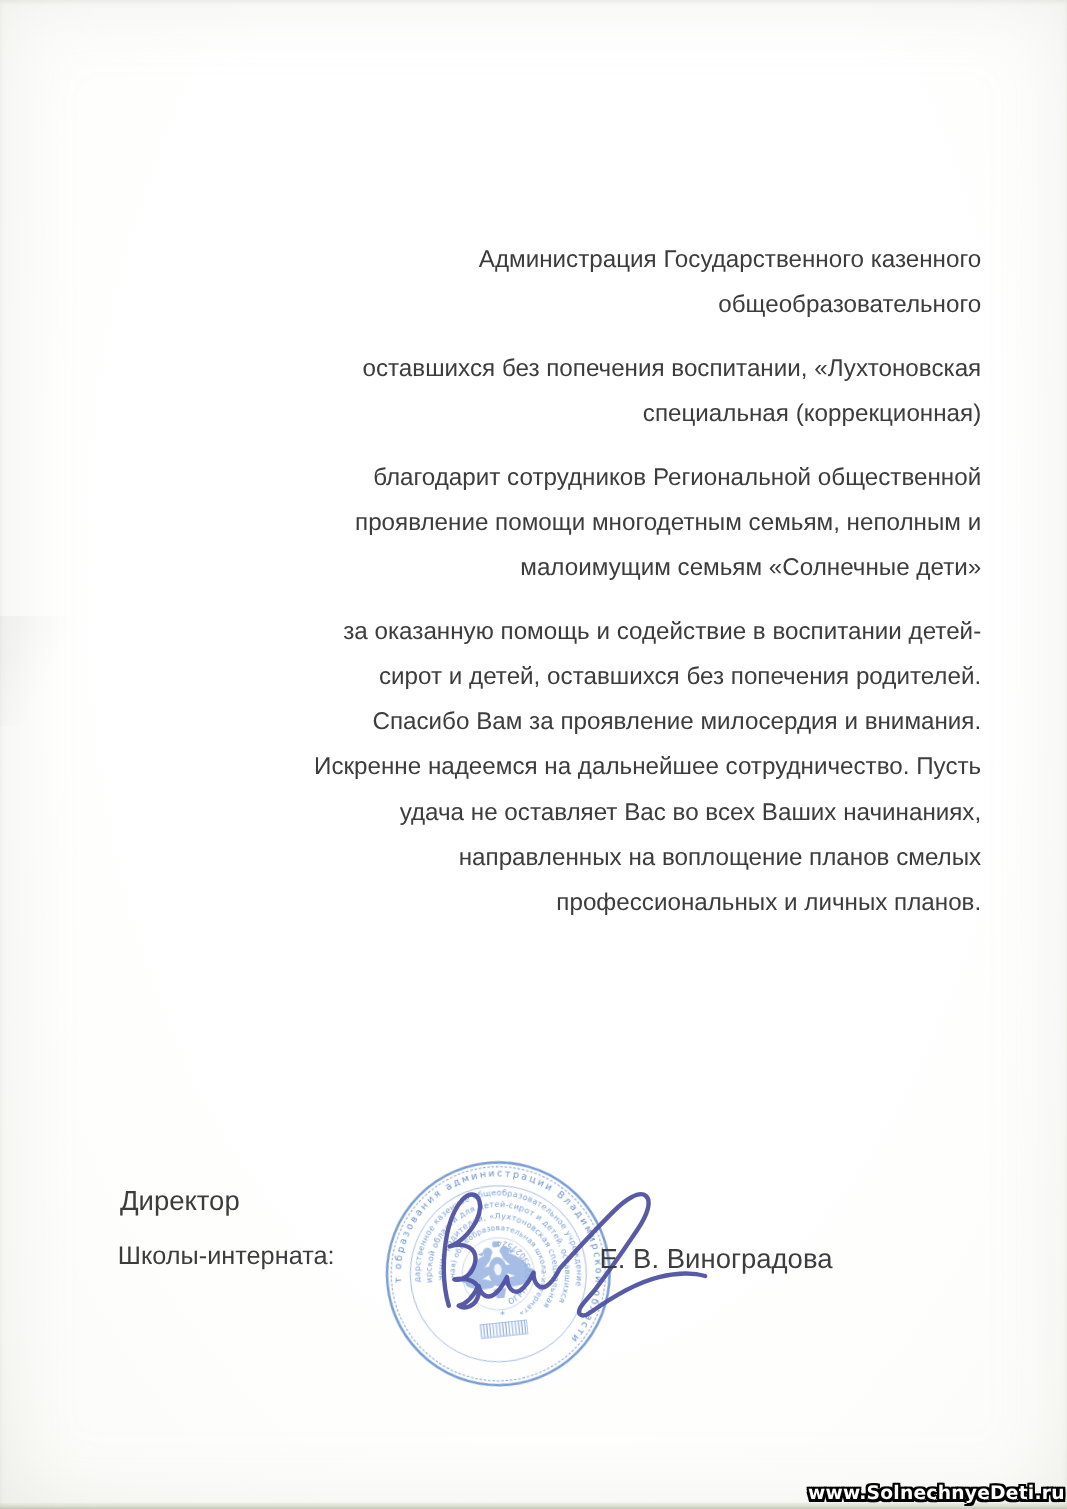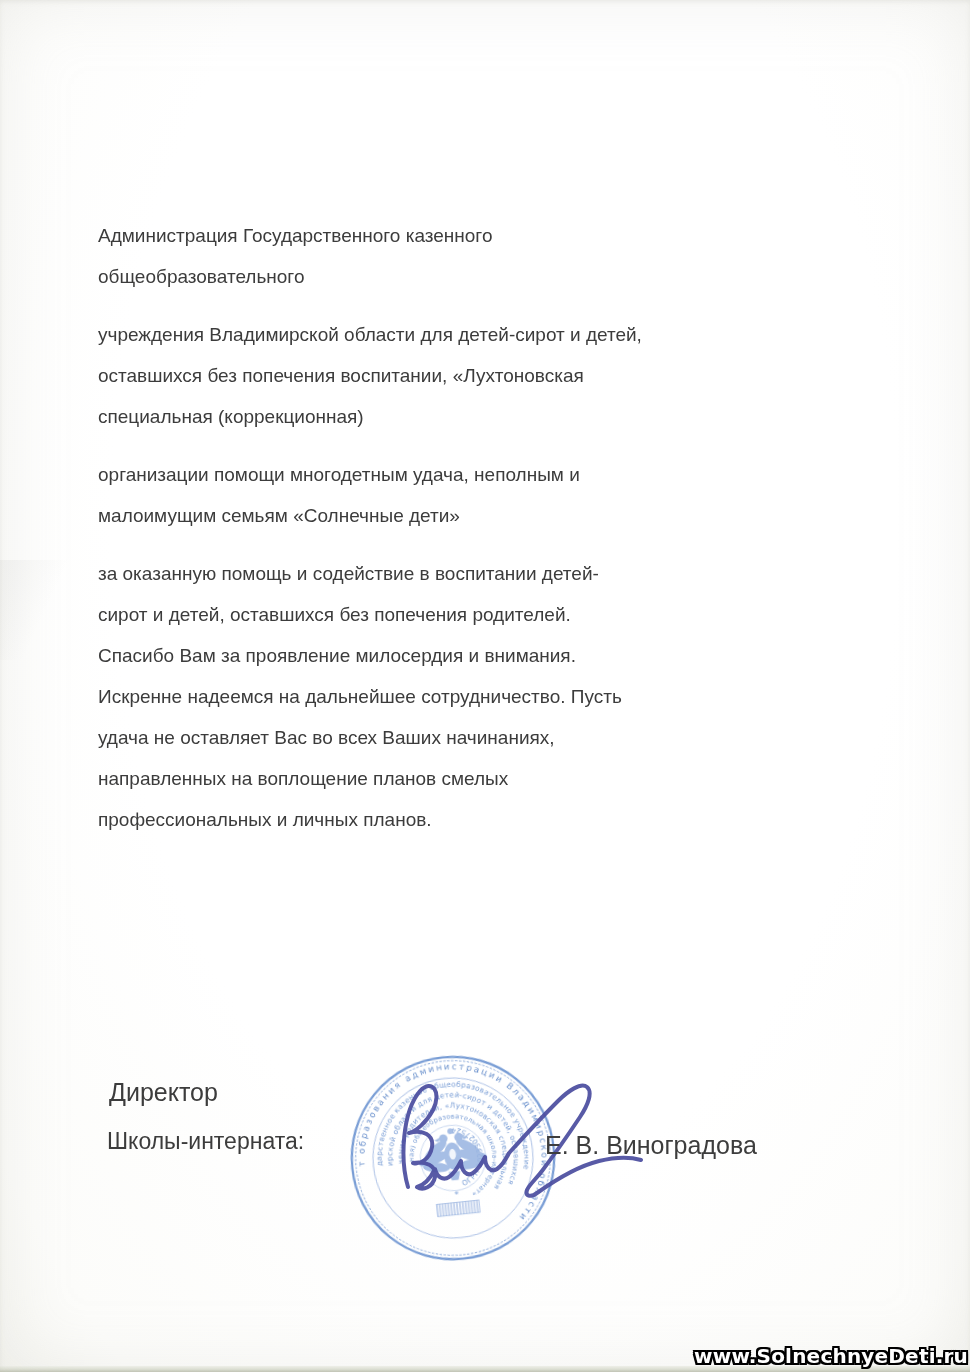"Администрация Государственного казенного" .letter-body { font-size: 19px -> 22px; left: 98px -> 82px; text-align: left -> right }
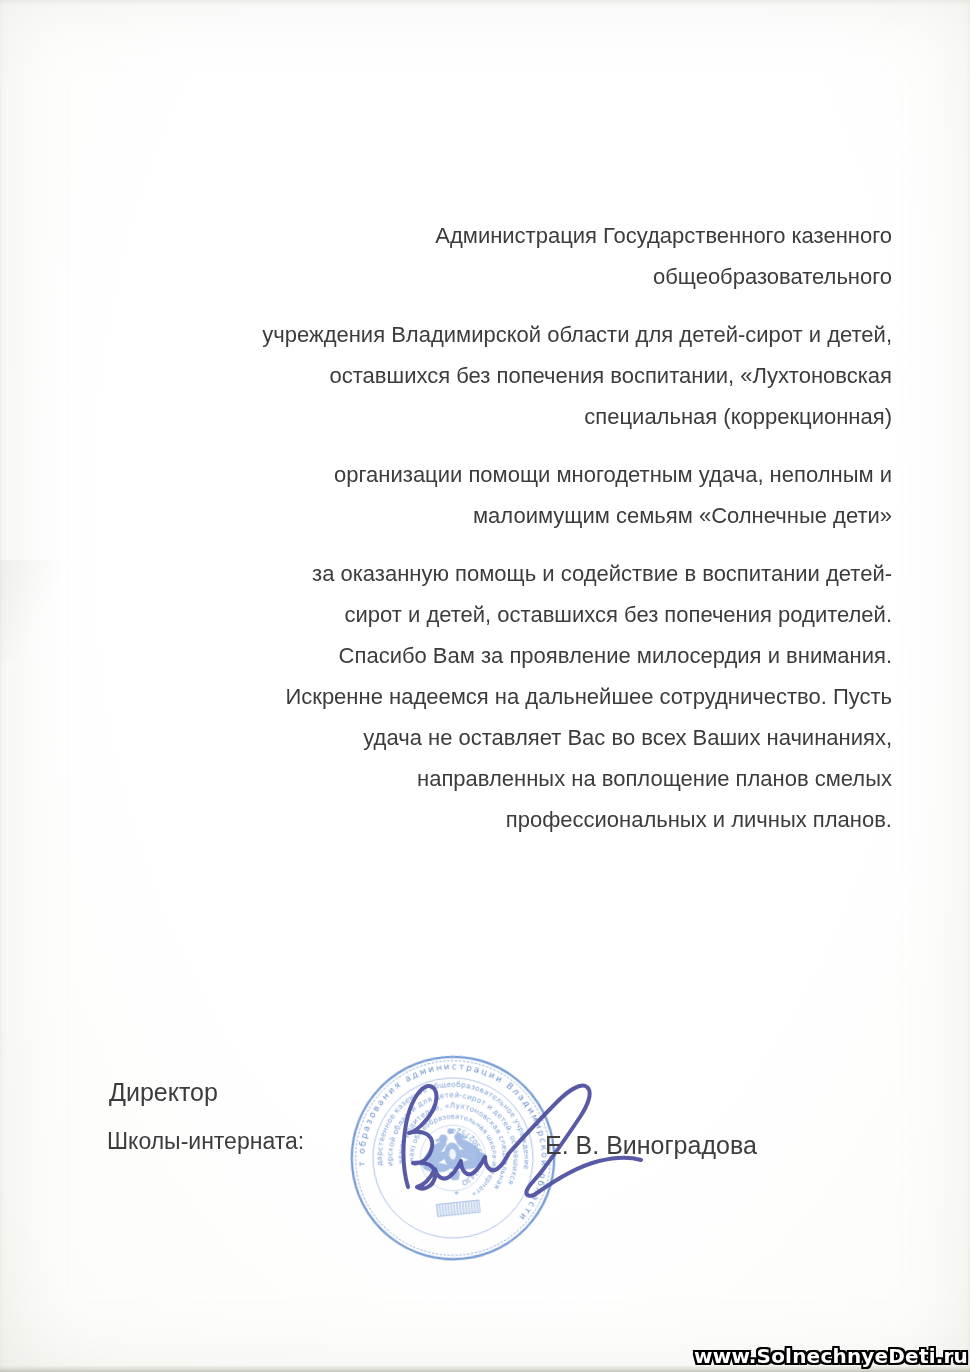"учреждения Владимирской области для" span.line { html: <span>учреждения Владимирской области для детей-сирот и детей,</span> -> none }
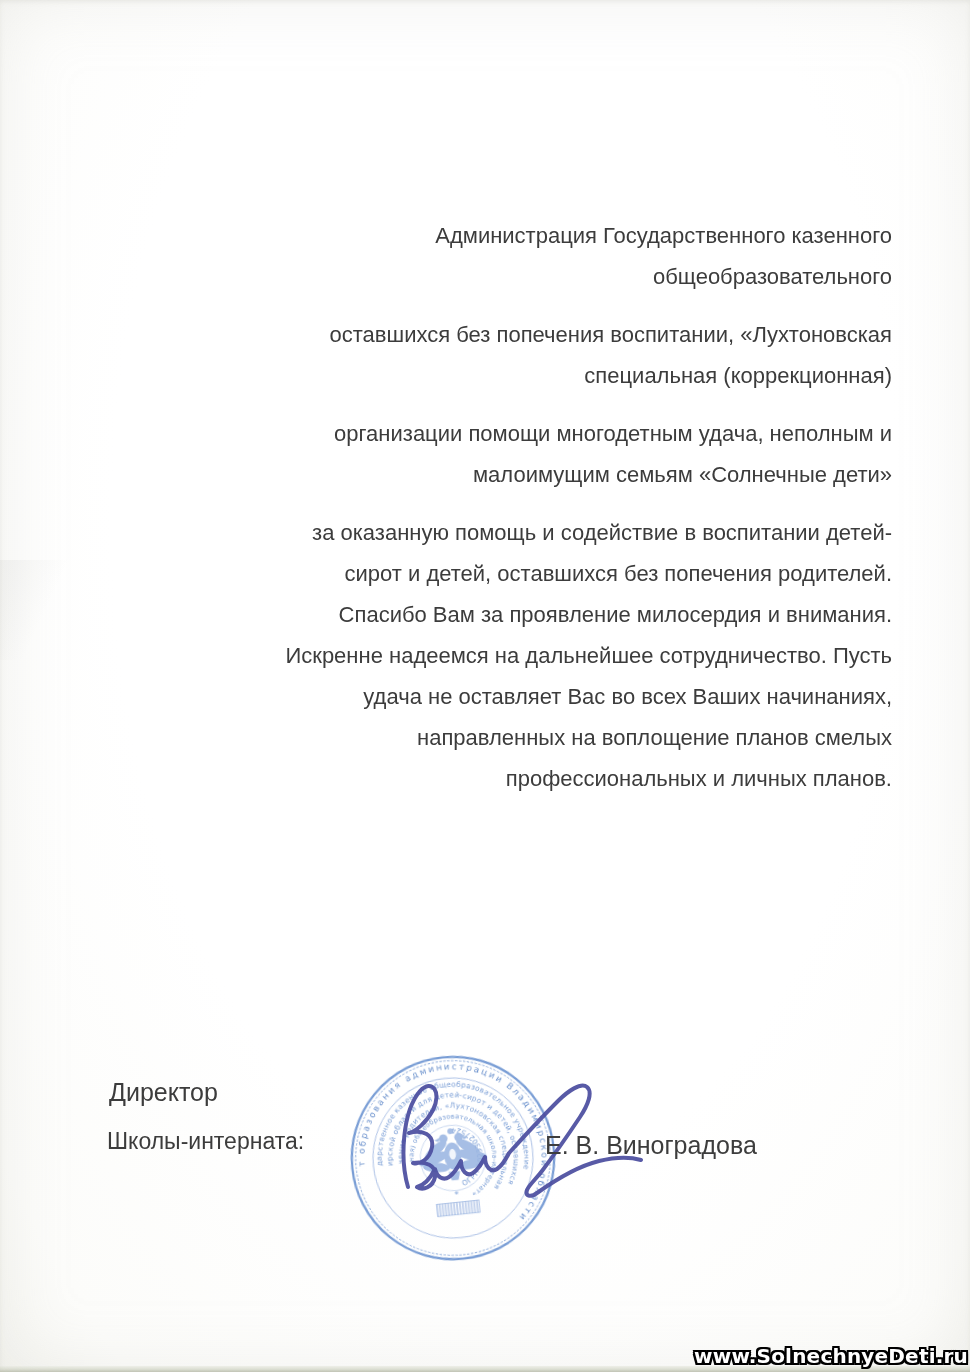"благодарит сотрудников Региональной" span.line { html: none -> <span>благодарит сотрудников Региональной общественной</span> }
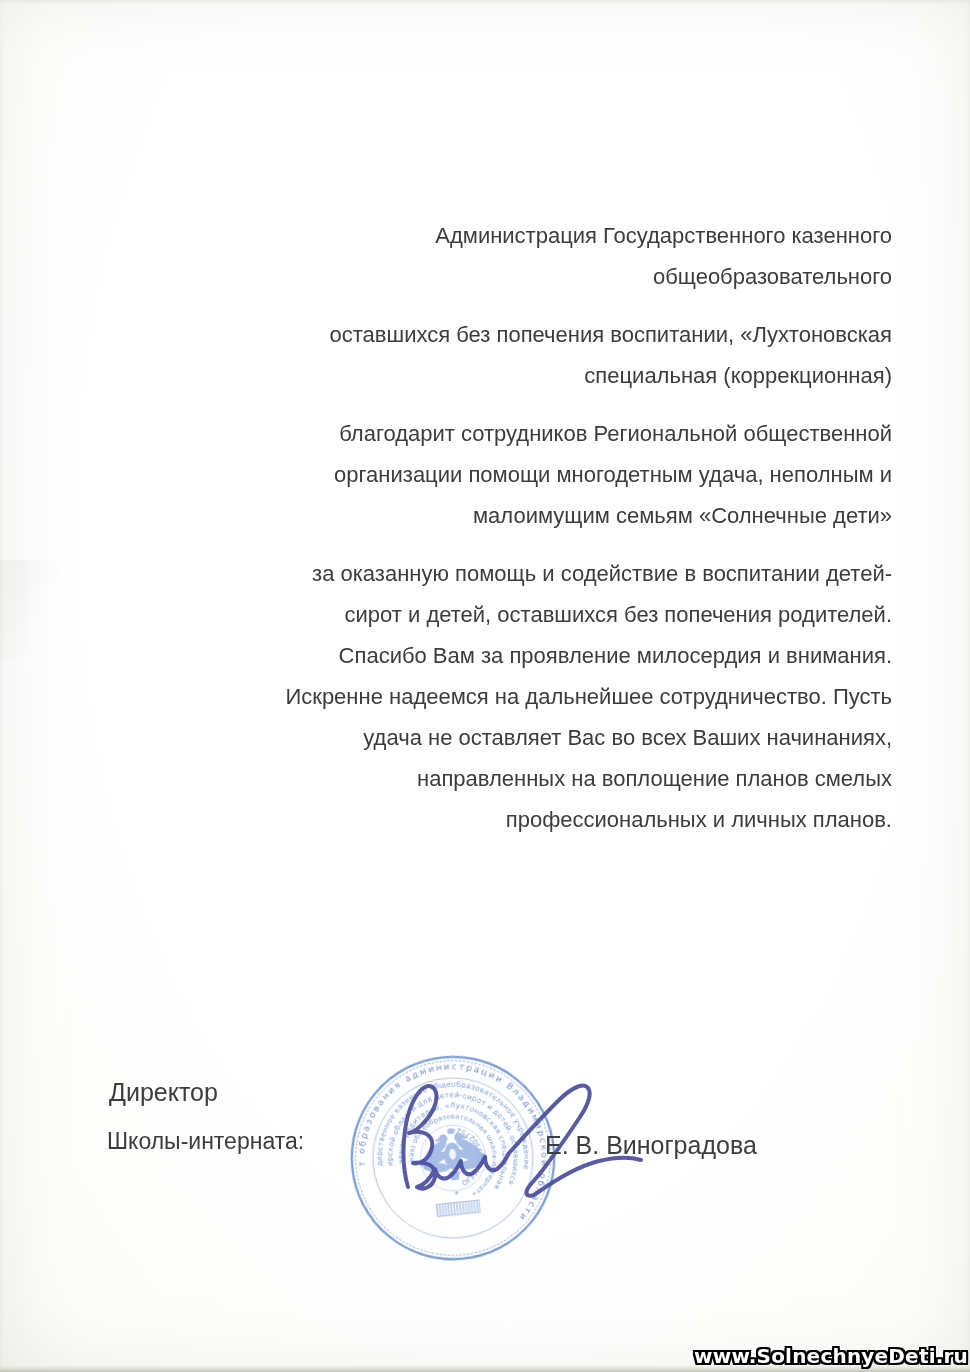"организации помощи многодетным удача," span.line { text: организации помощи многодетным удача -> проявление помощи многодетным семьям }
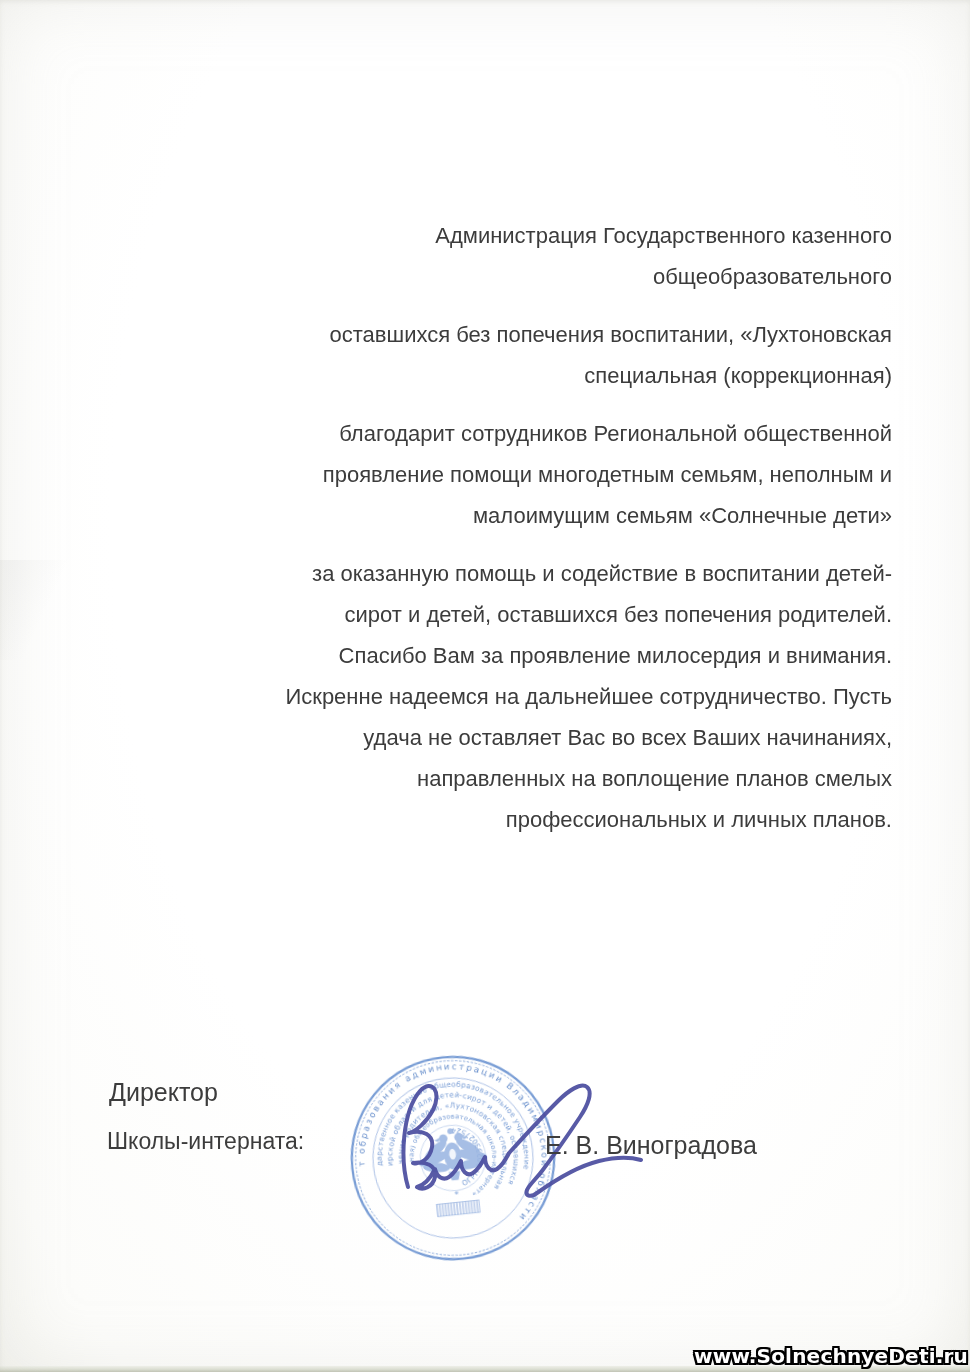"www.SolnechnyeDeti.ru" .watermark { font-size: 20px -> 17px }
